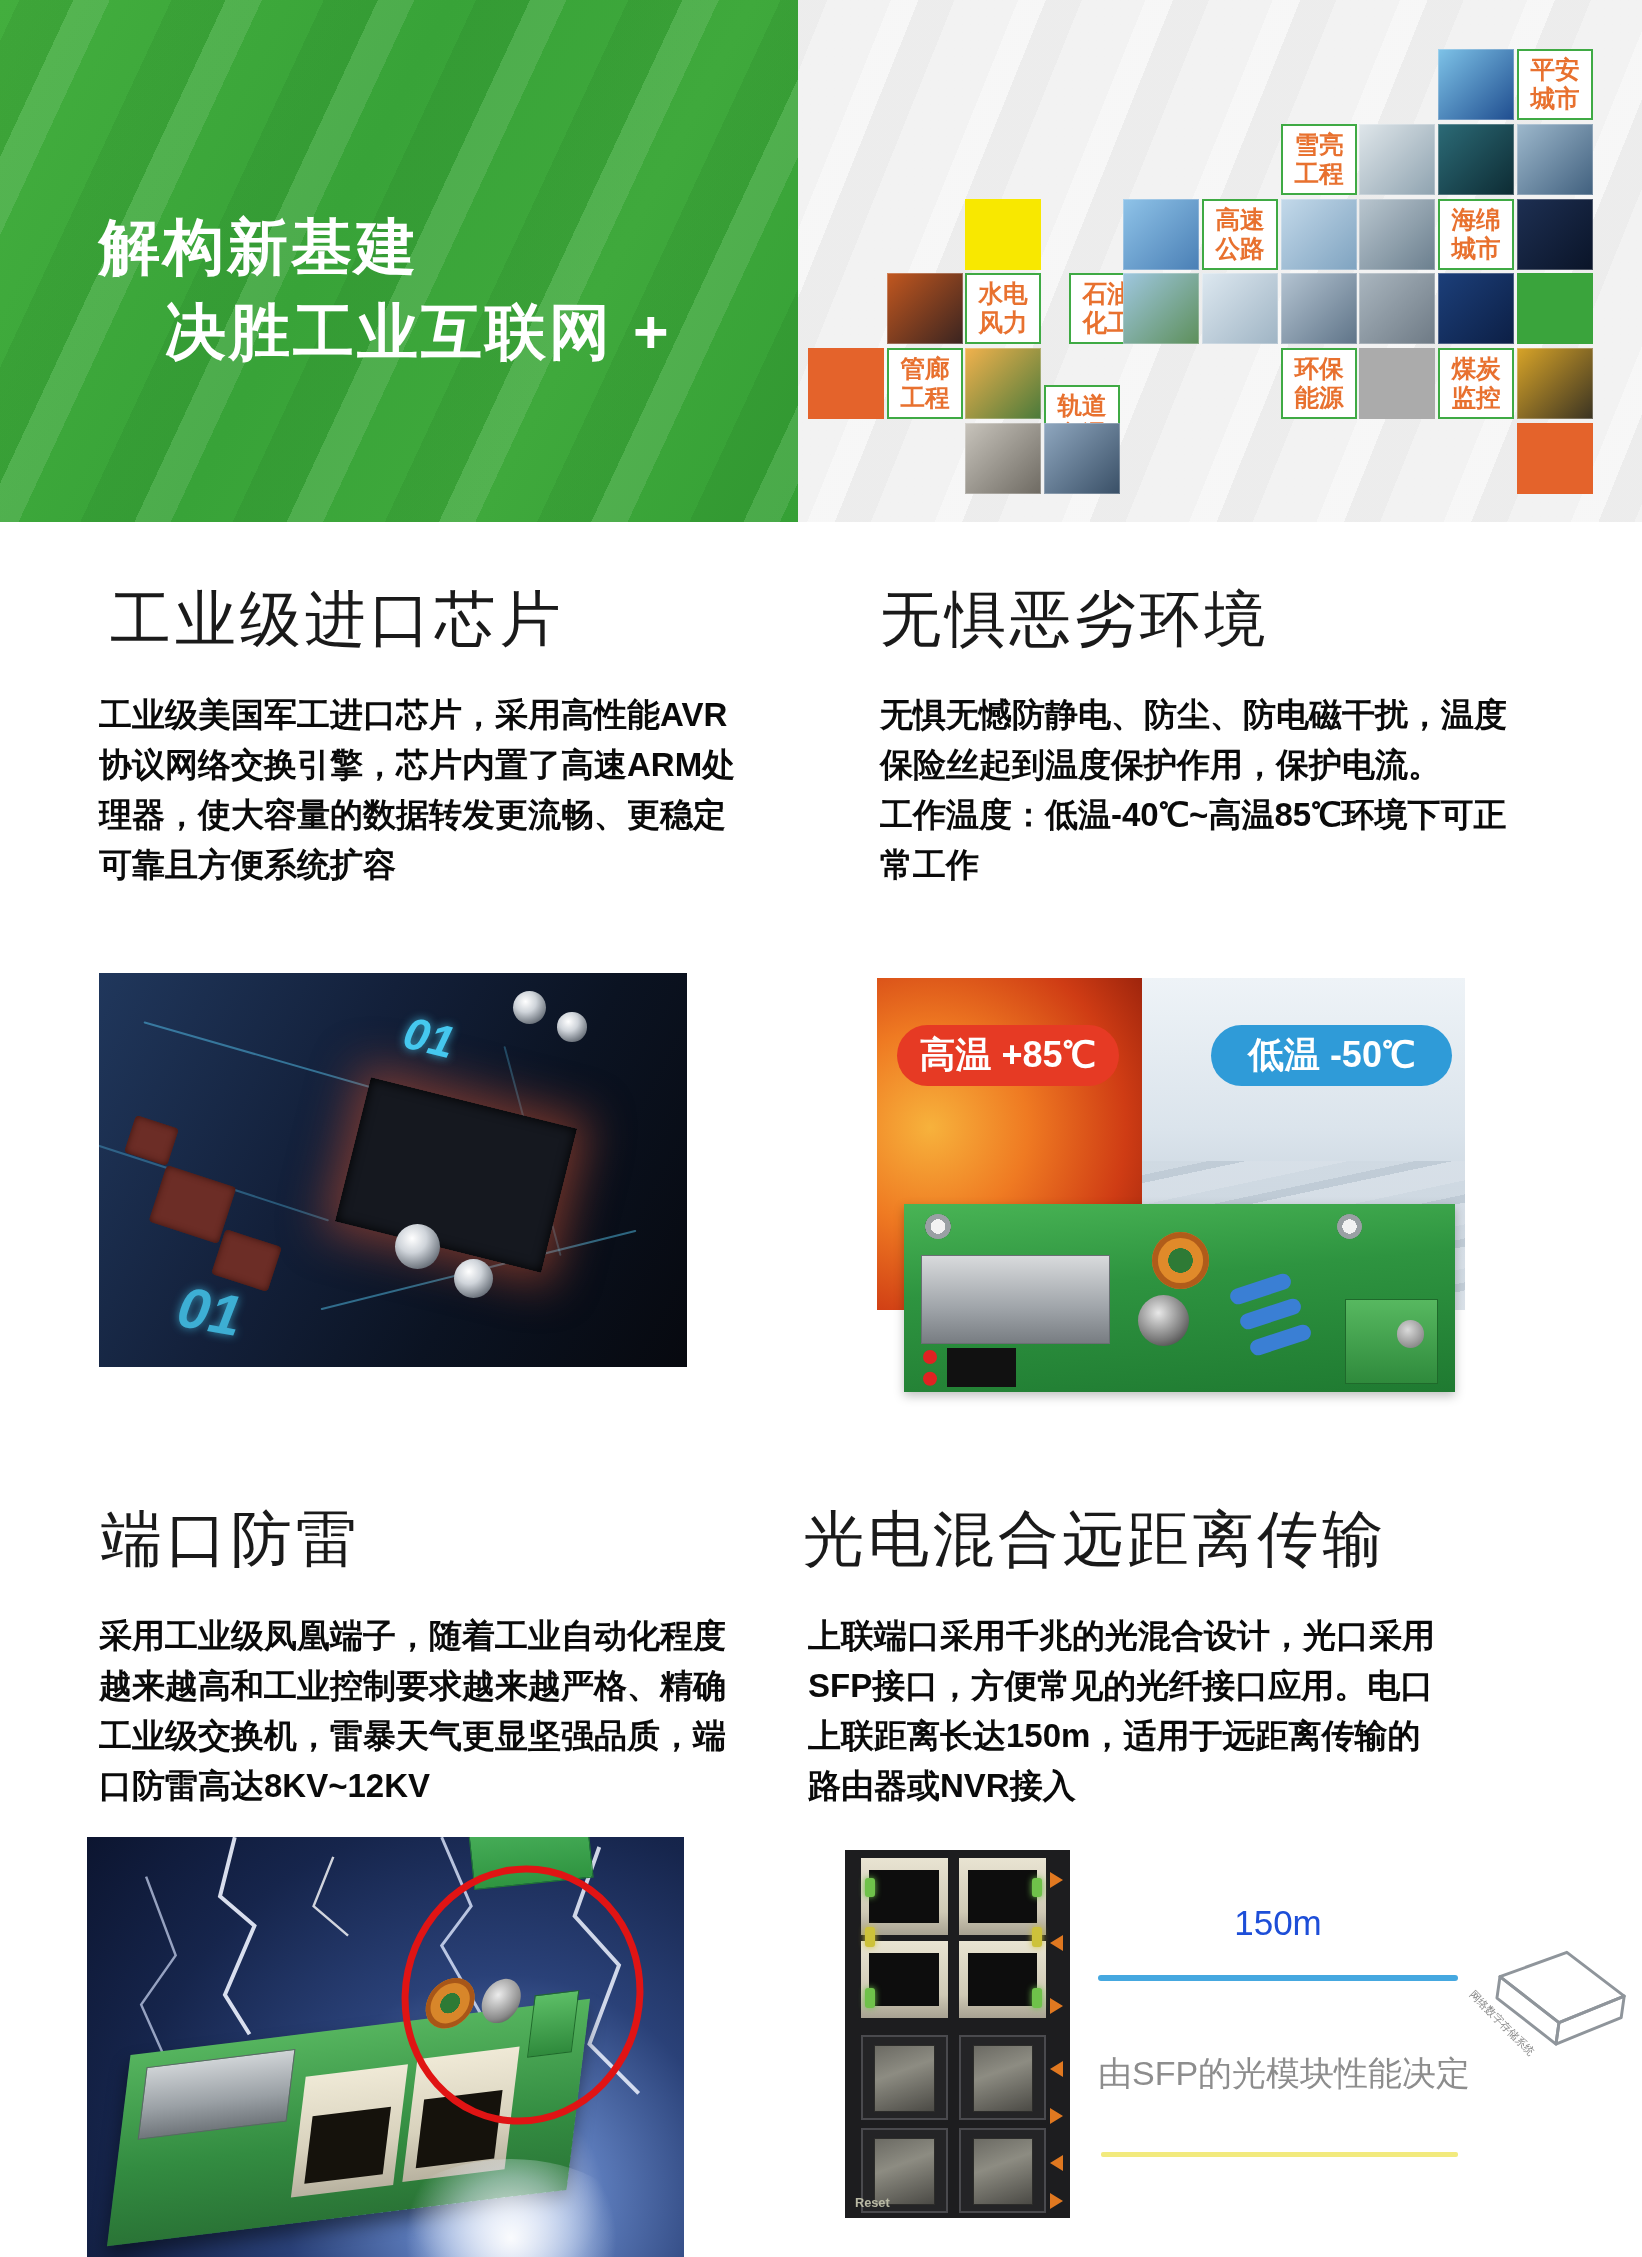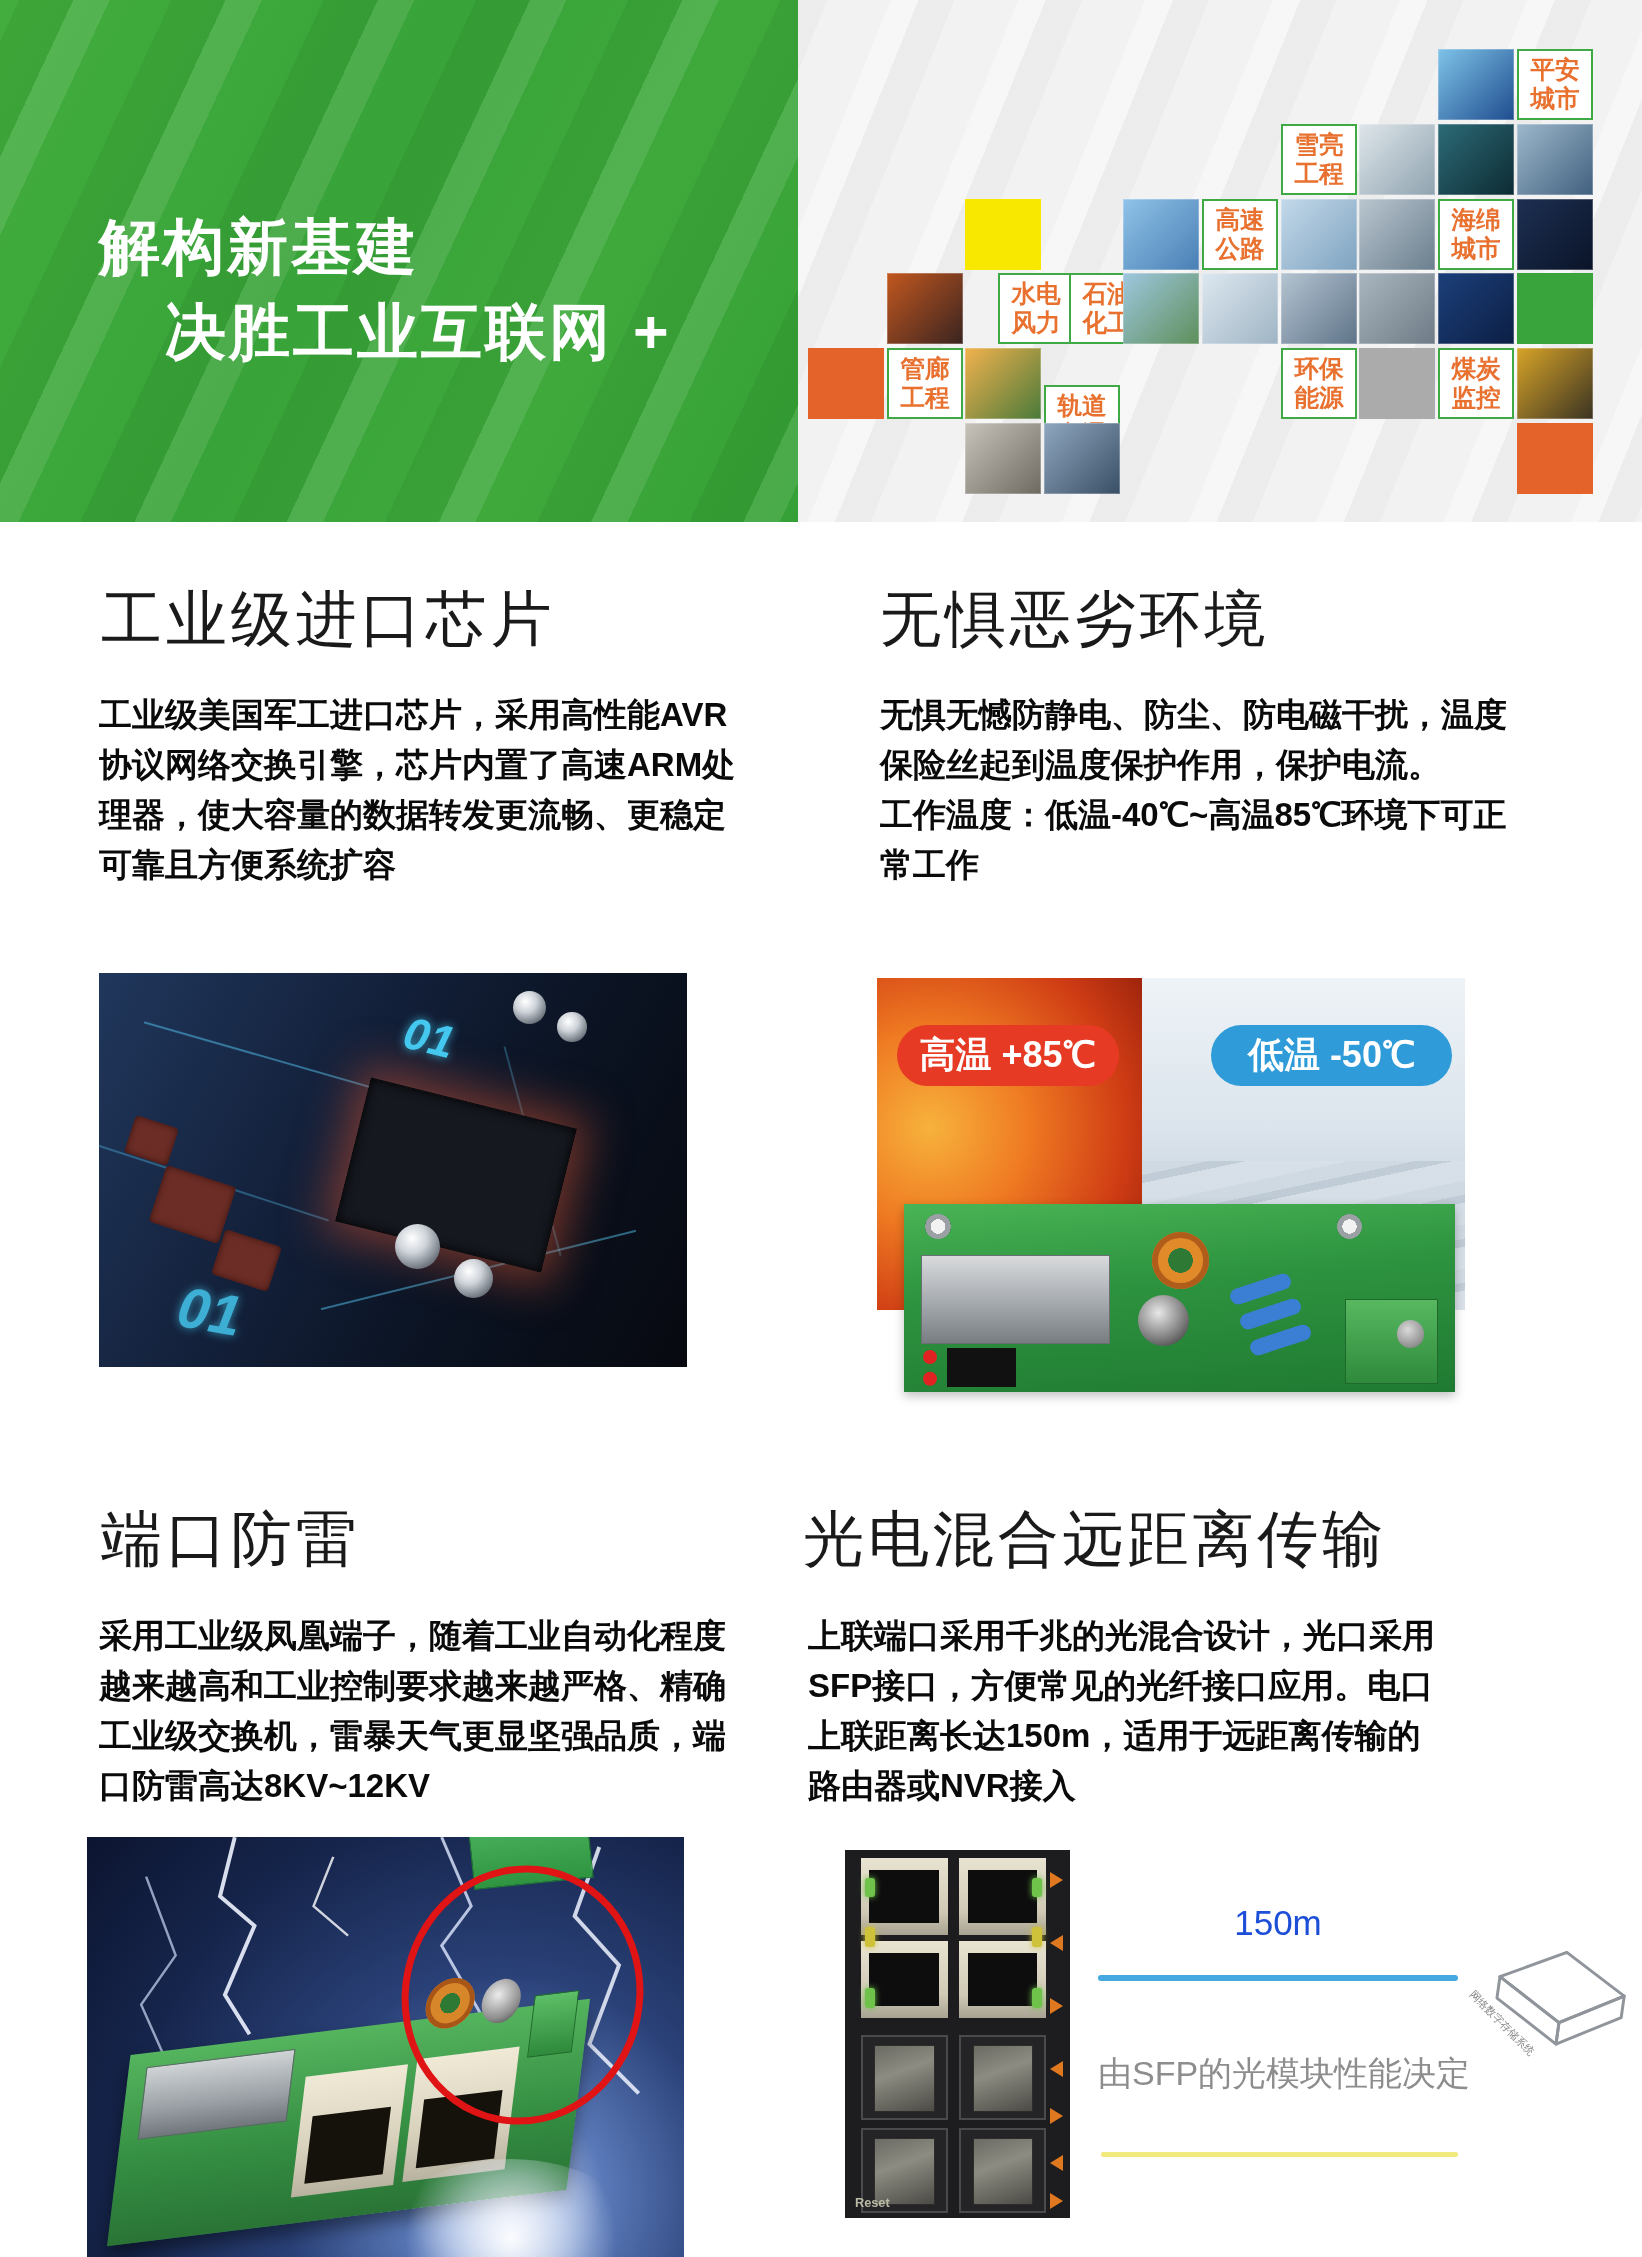"水电" div.tile { margin-left: 33px -> none }
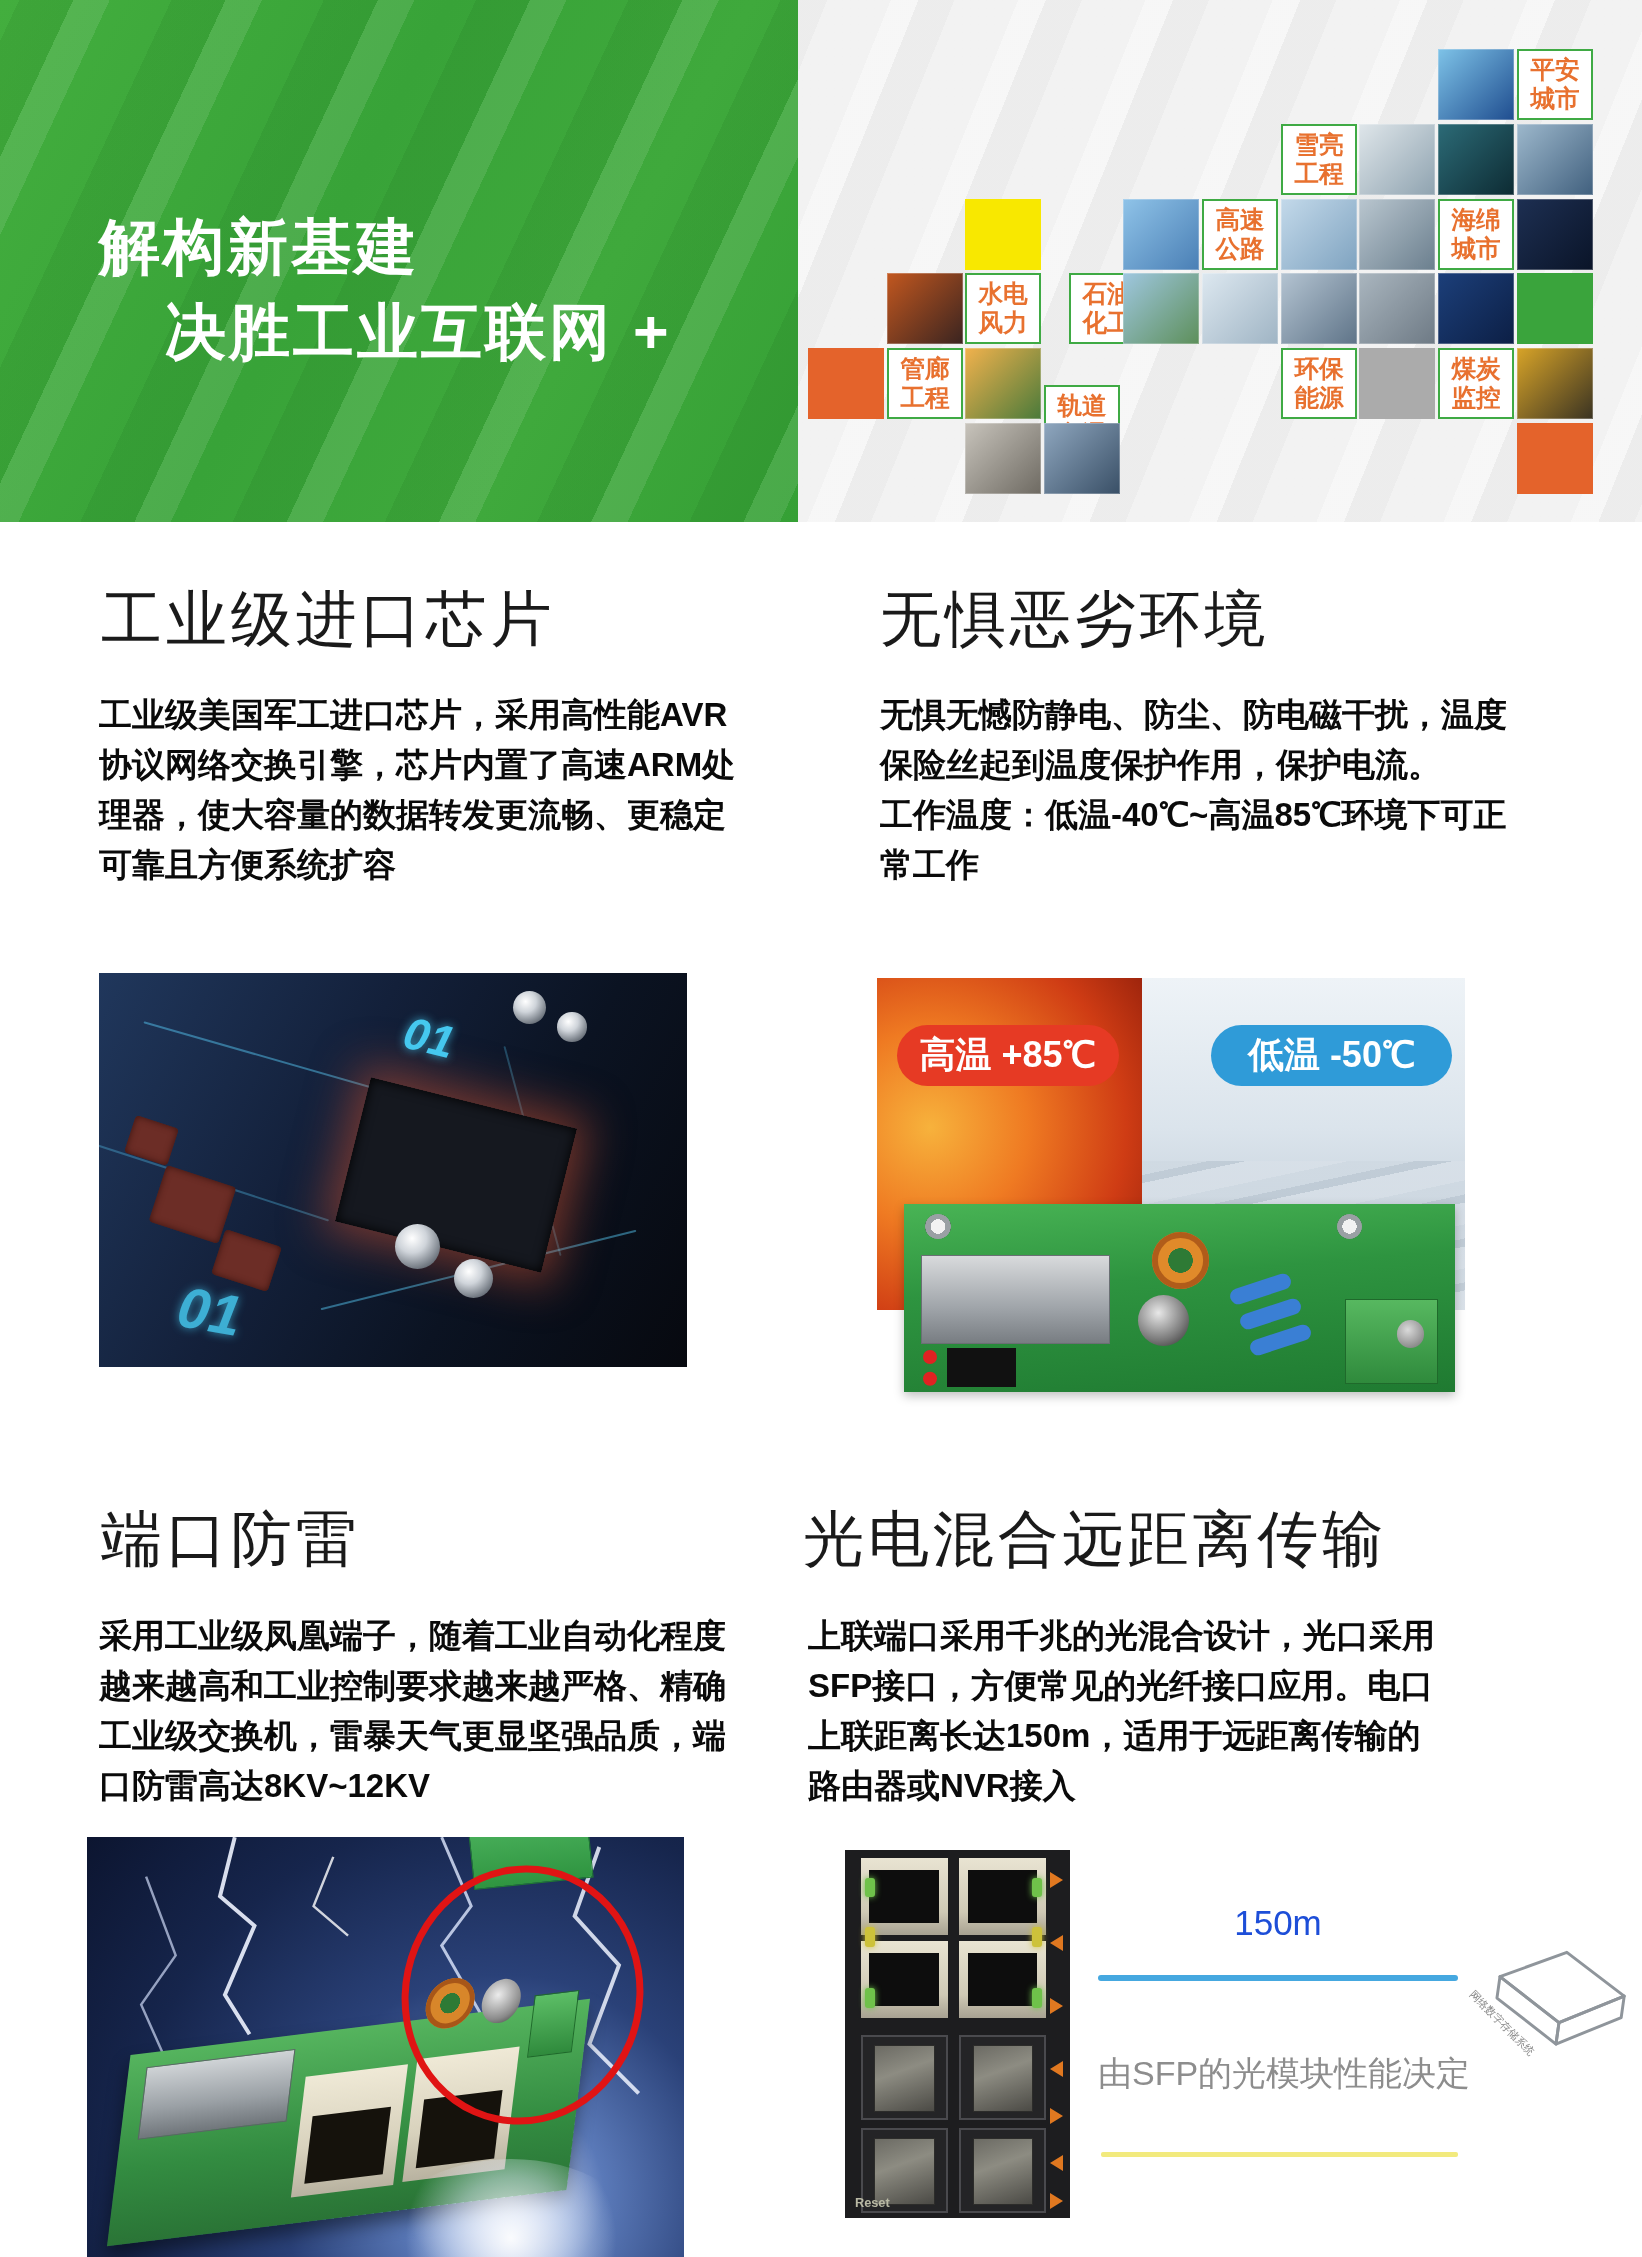"工业级进口芯片" div.abs { left: 101px -> 110px }
